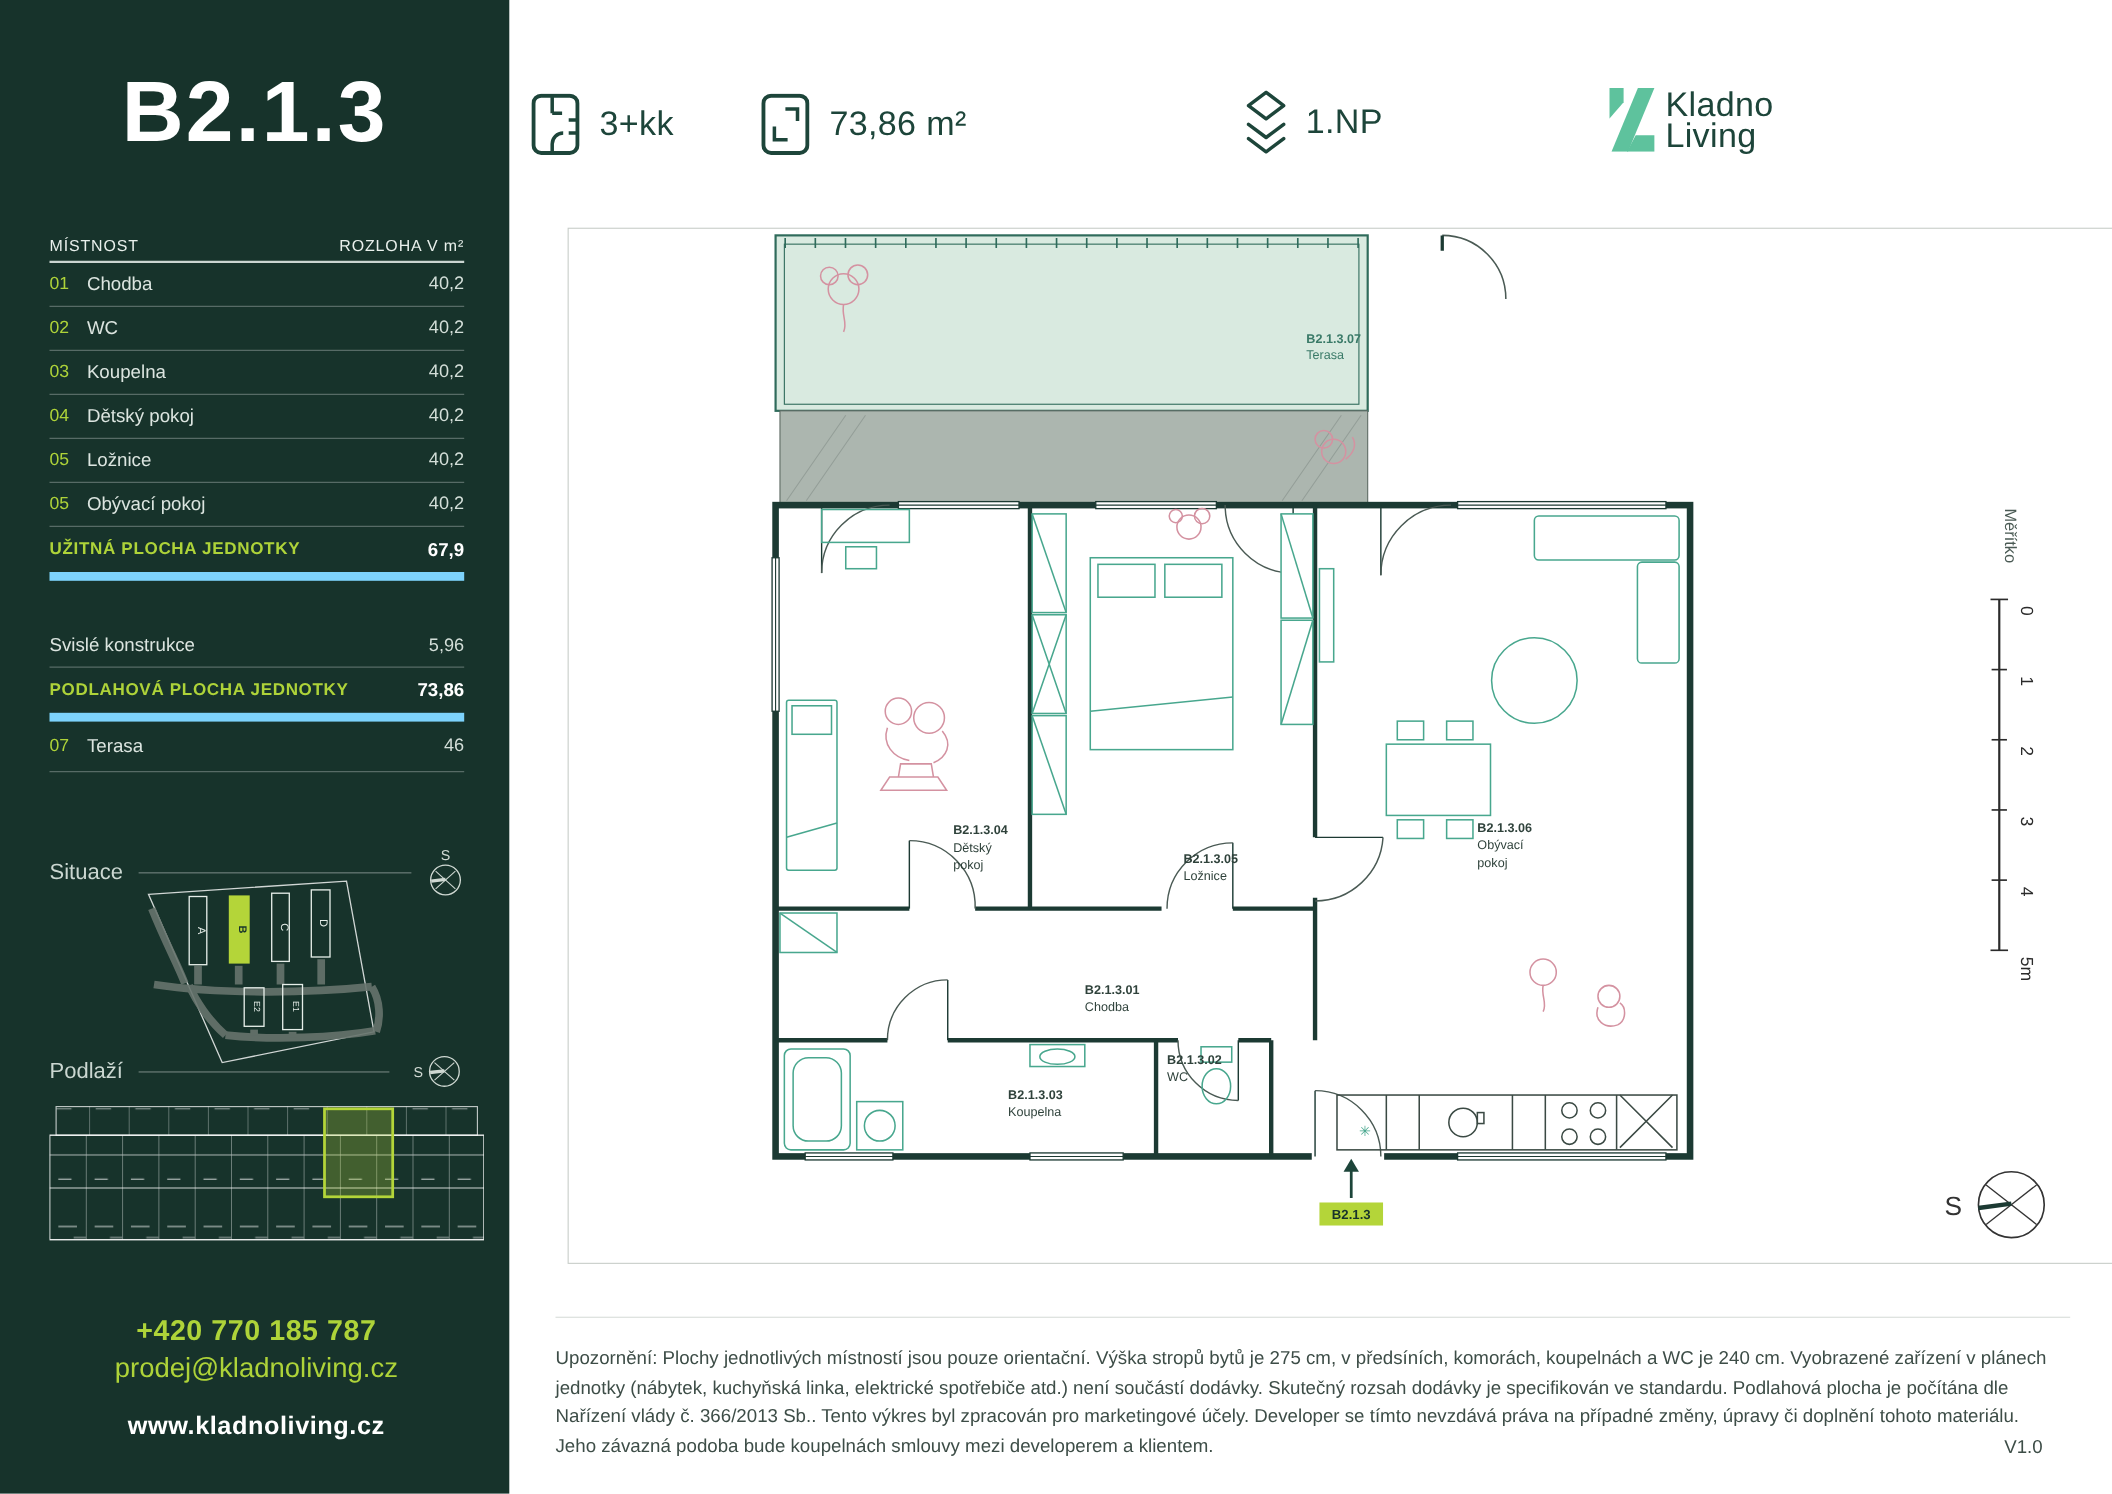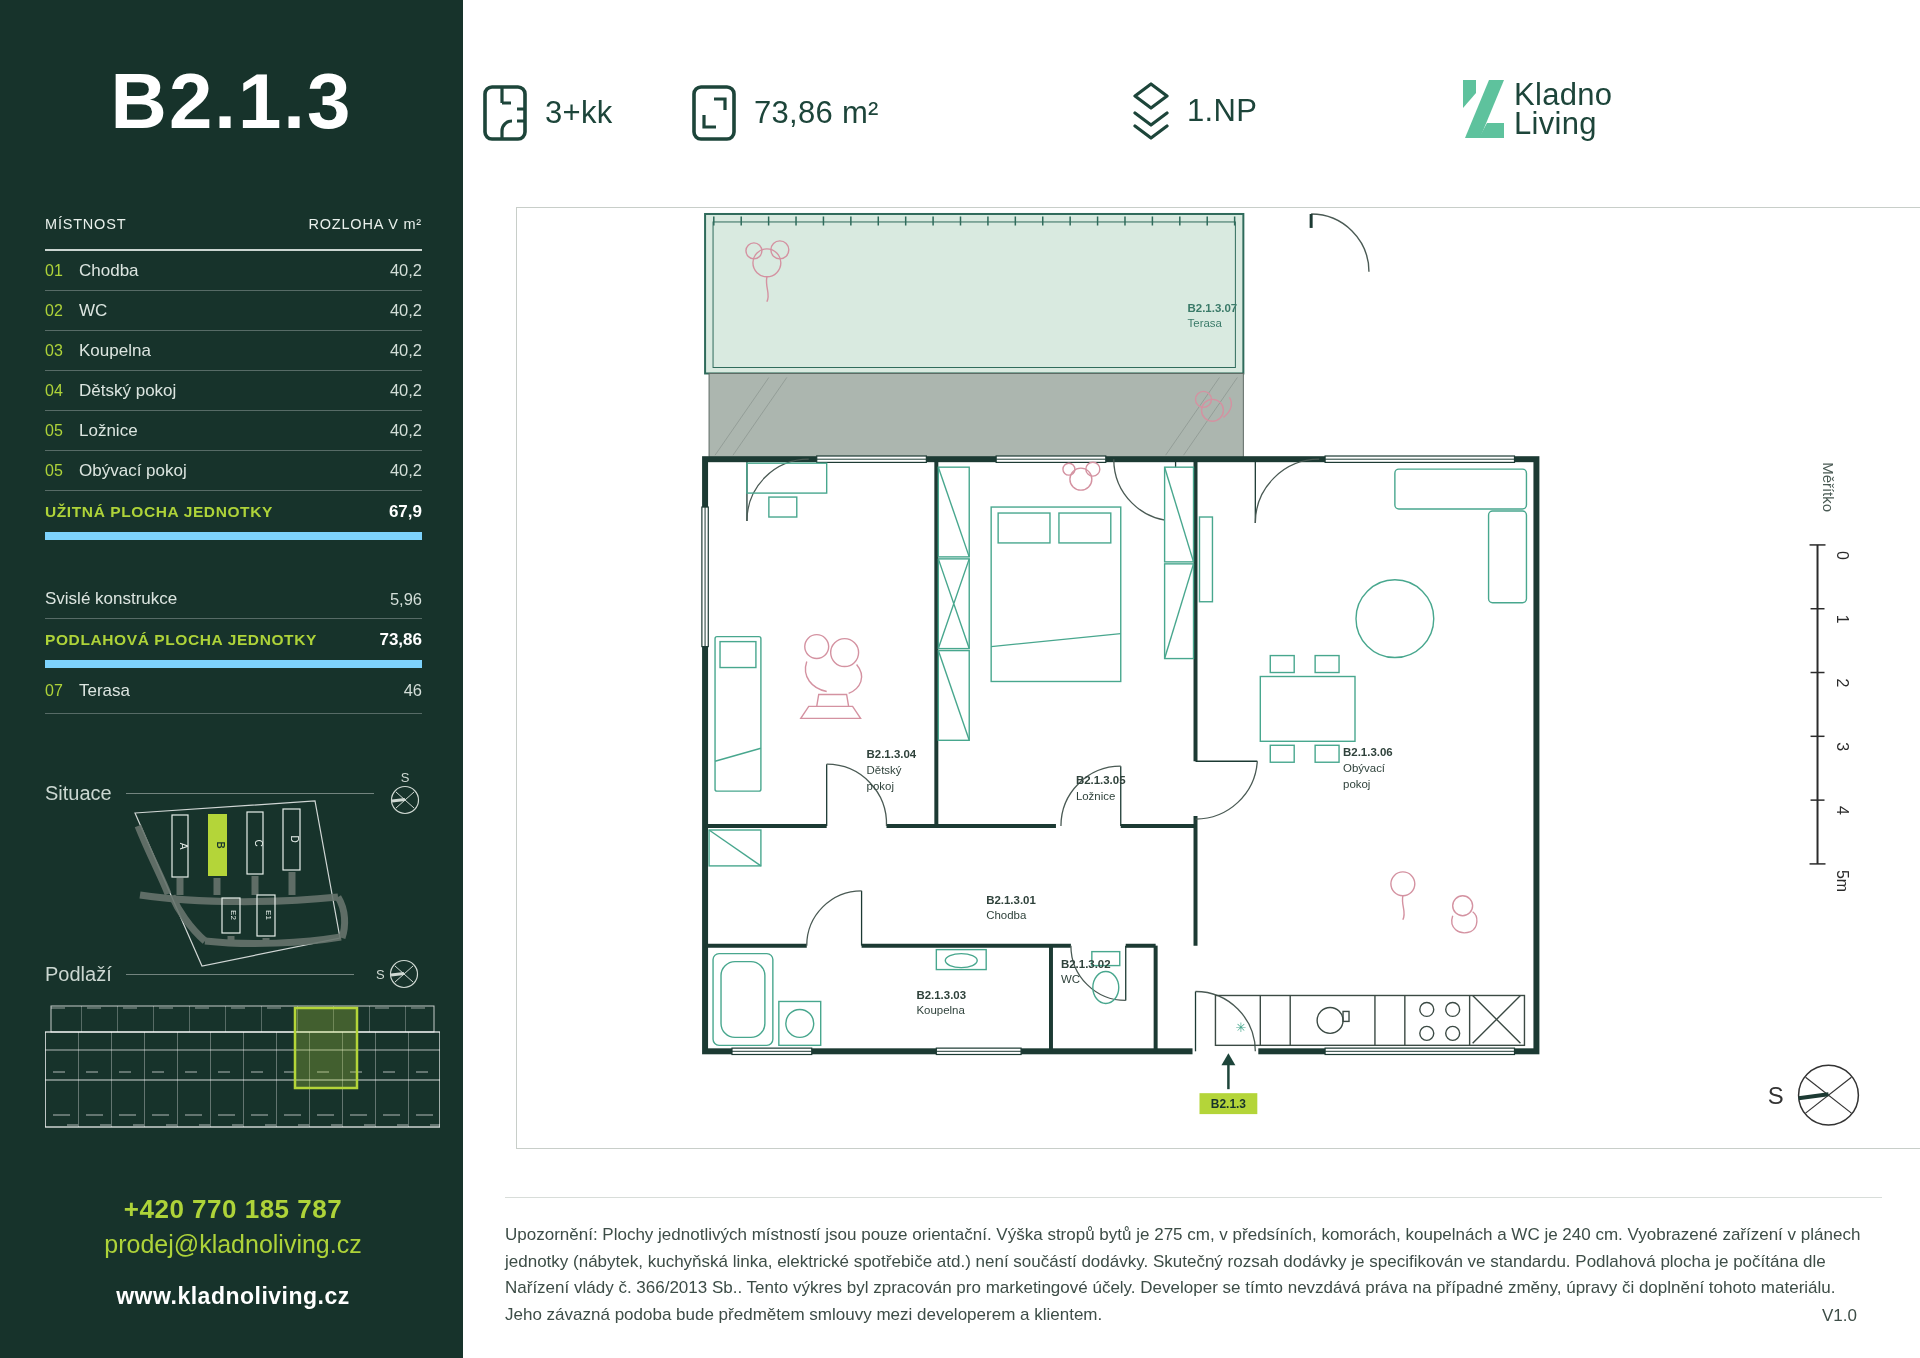"MÍSTNOST" .thead { padding-bottom: 17px -> 5px }
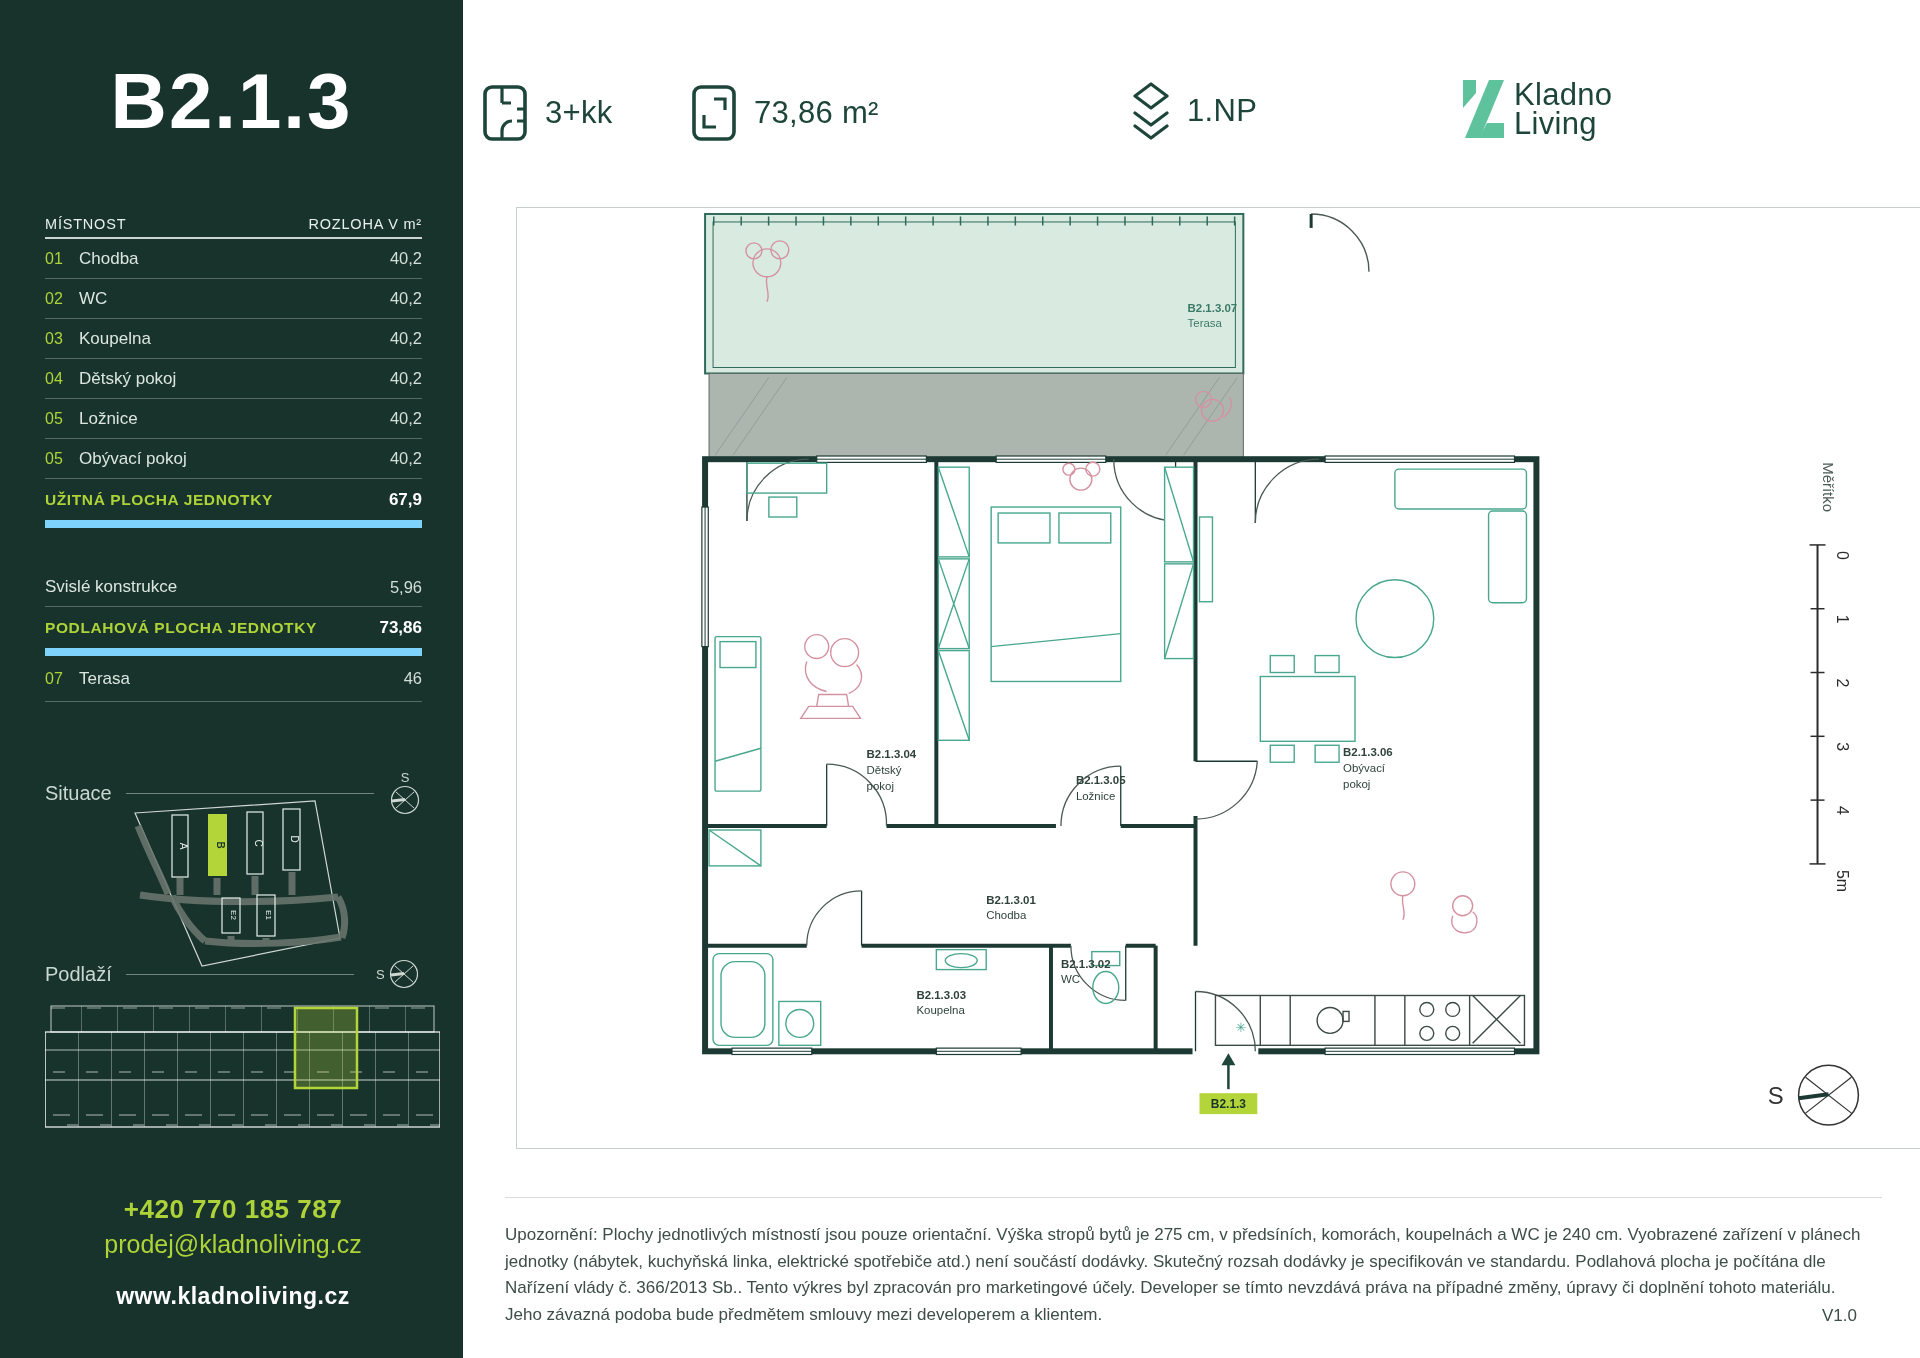"Jeho závazná podoba bude předmětem" div { text: předmětem -> koupelnách }
